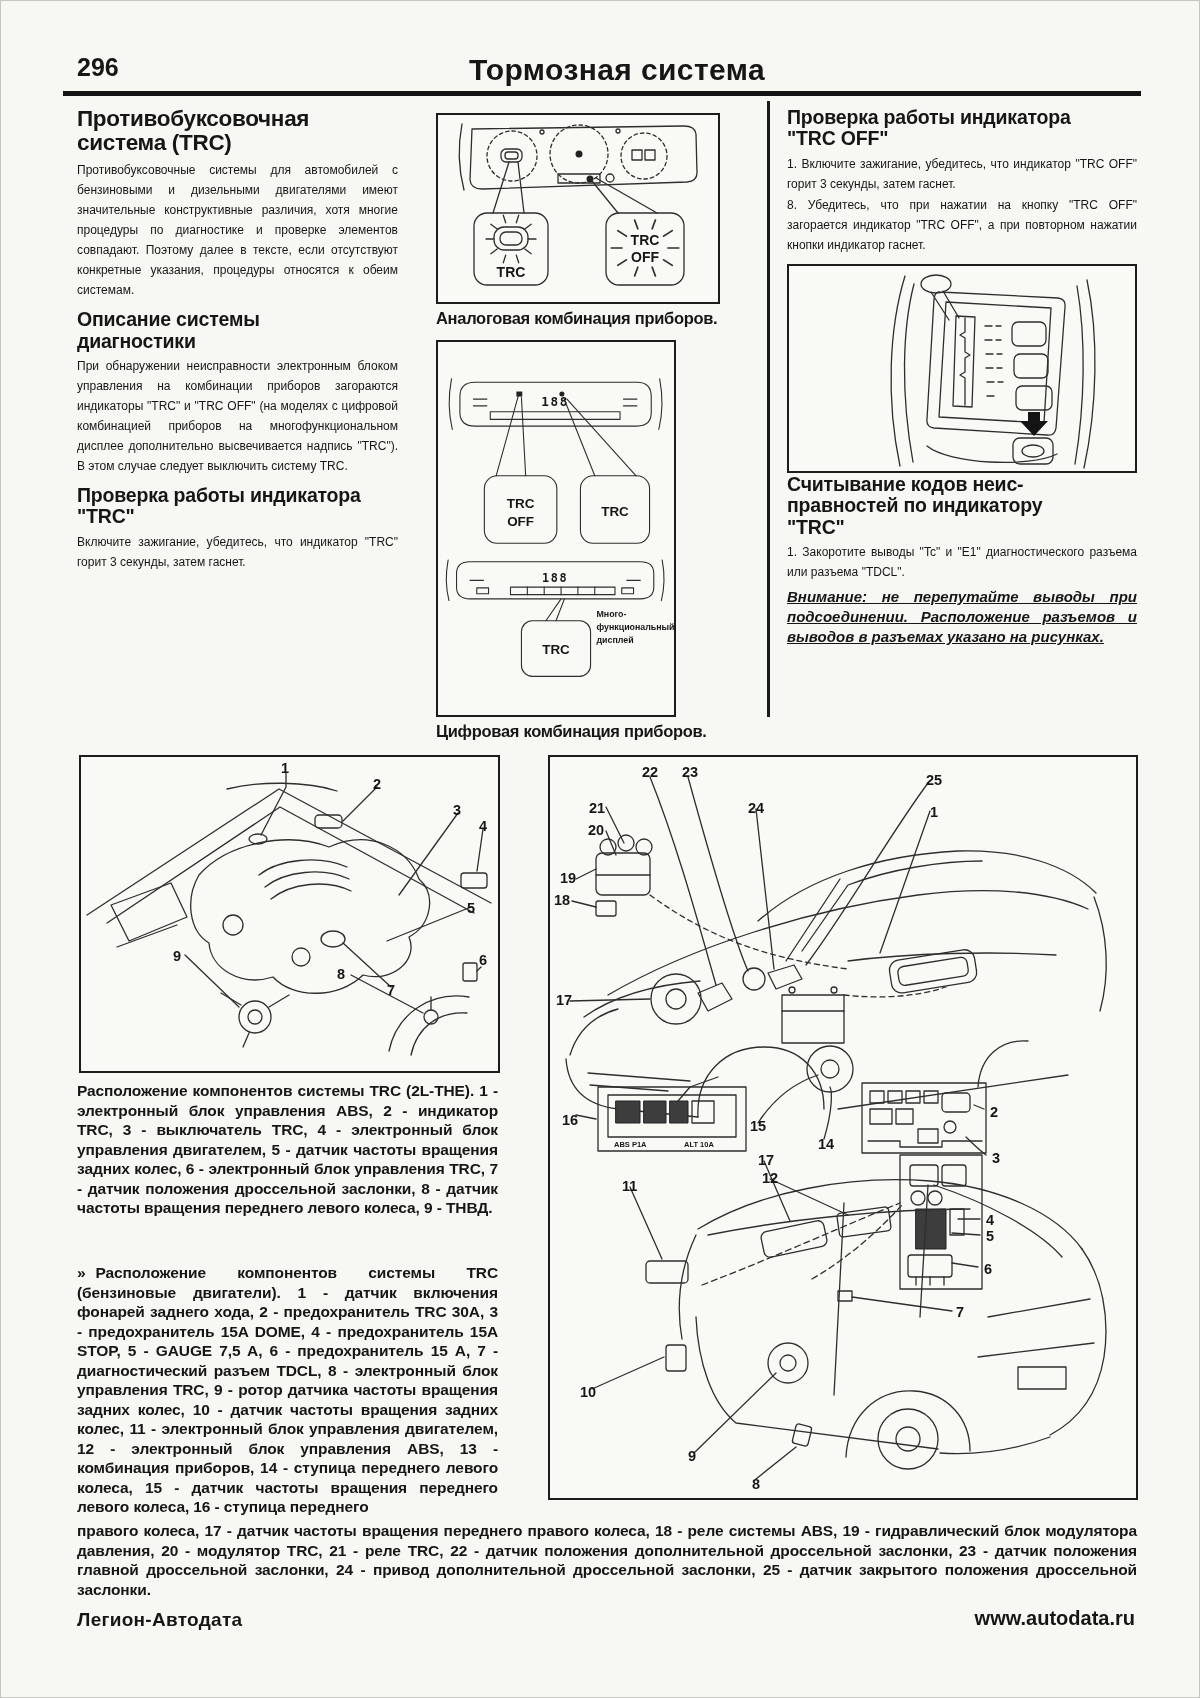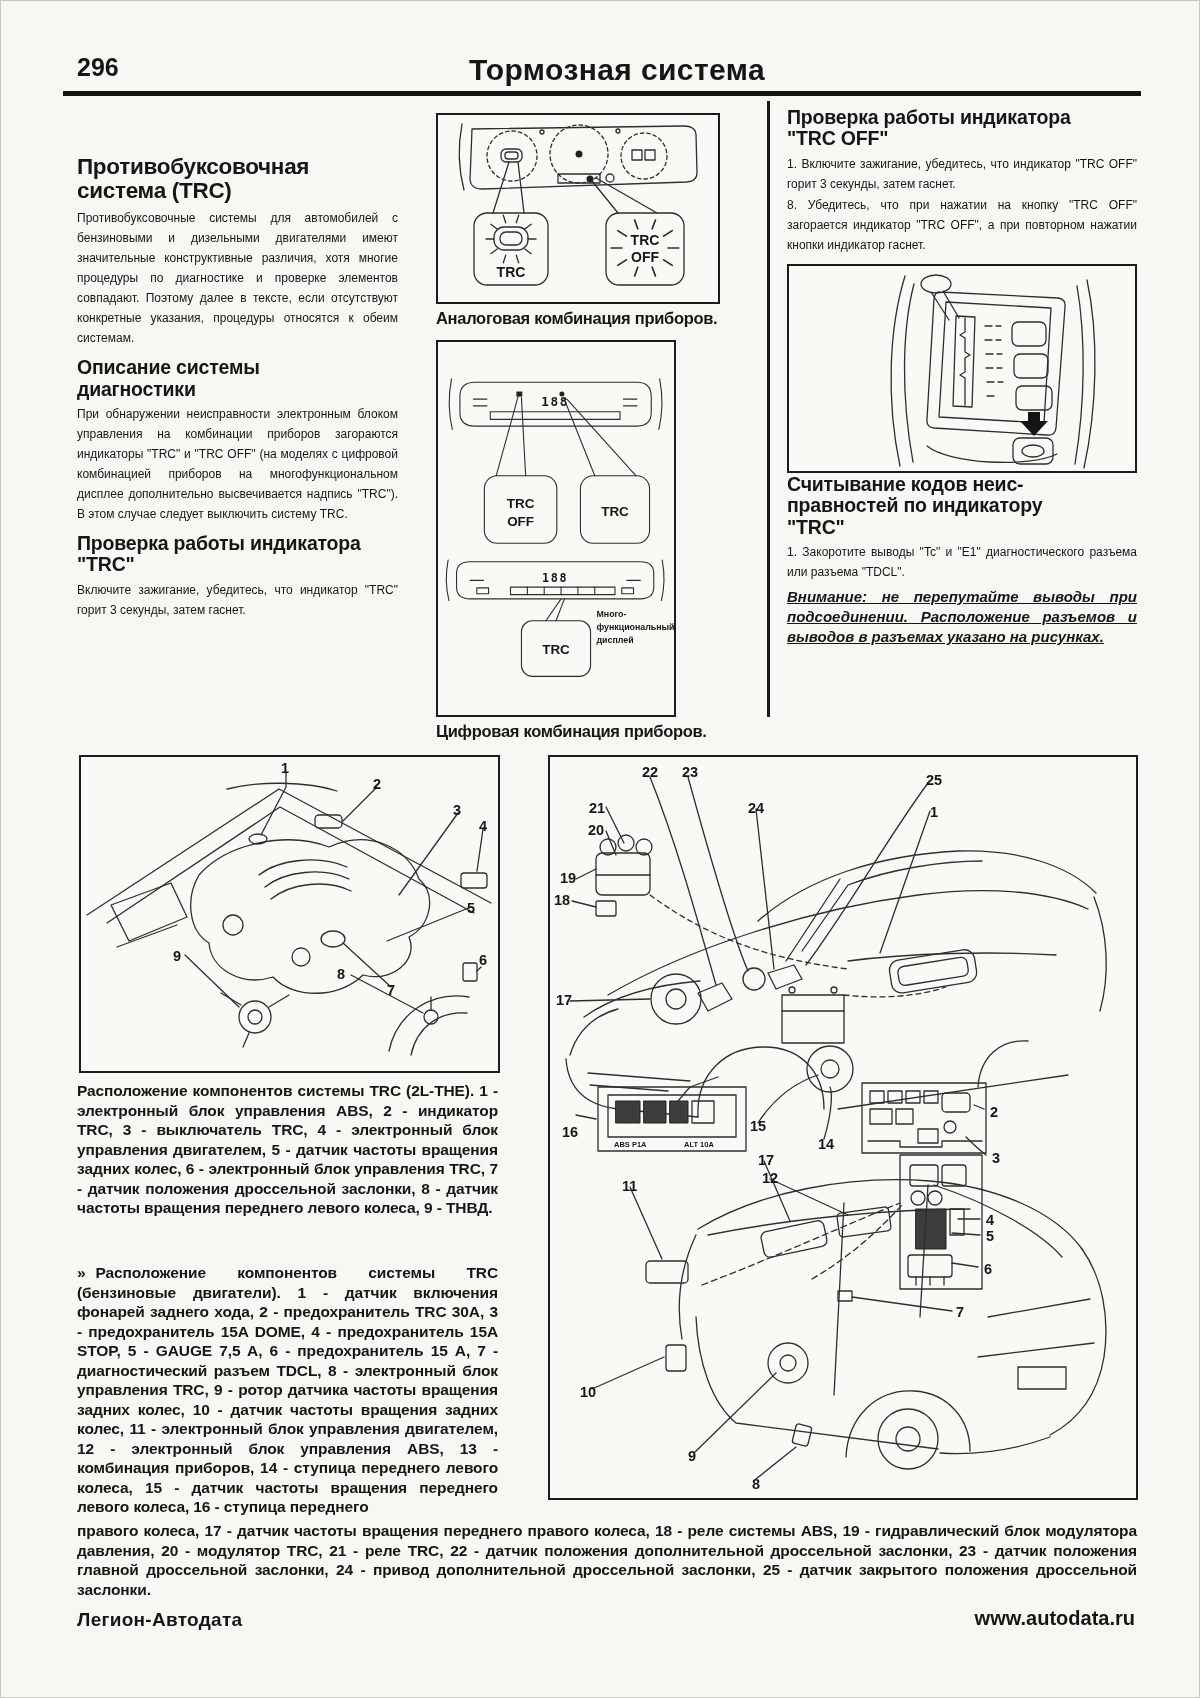"Противобуксовочная" .col-l { margin-top: 48px -> none }
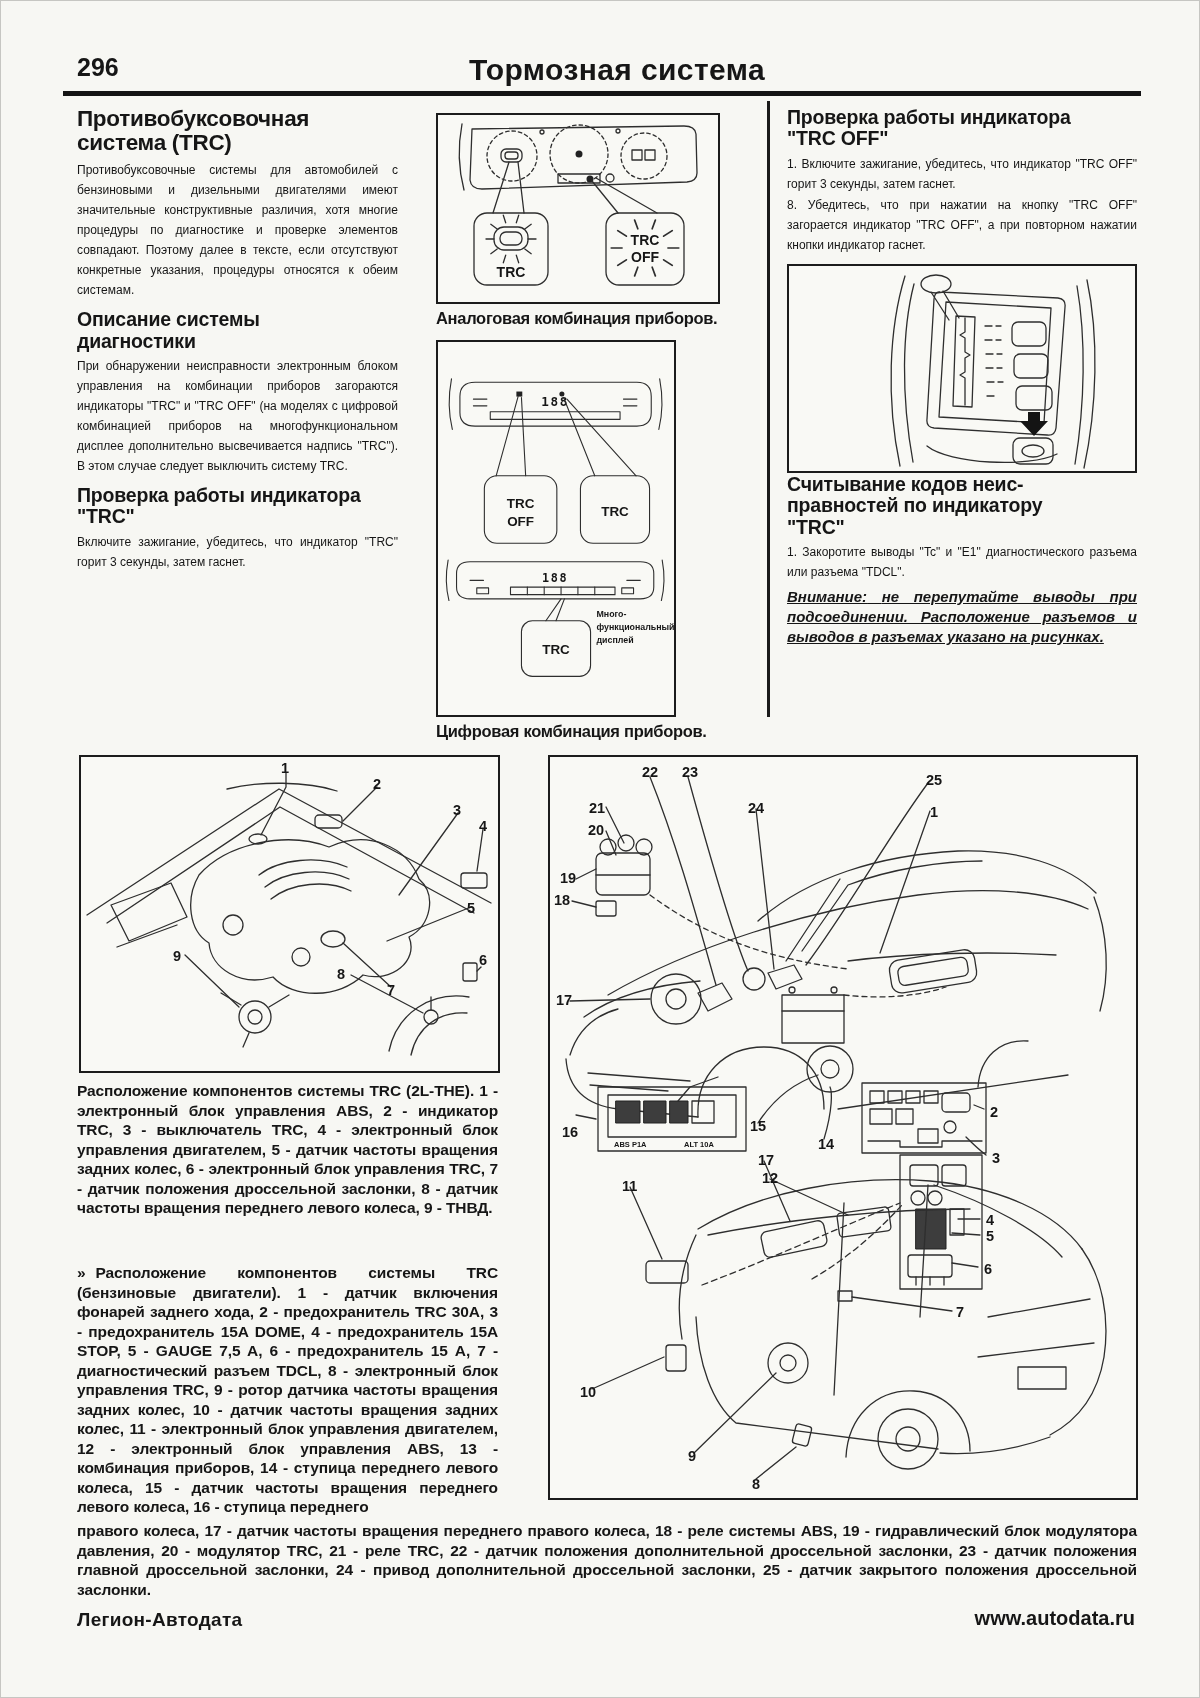"16" span.co { top: 368px -> 356px }
